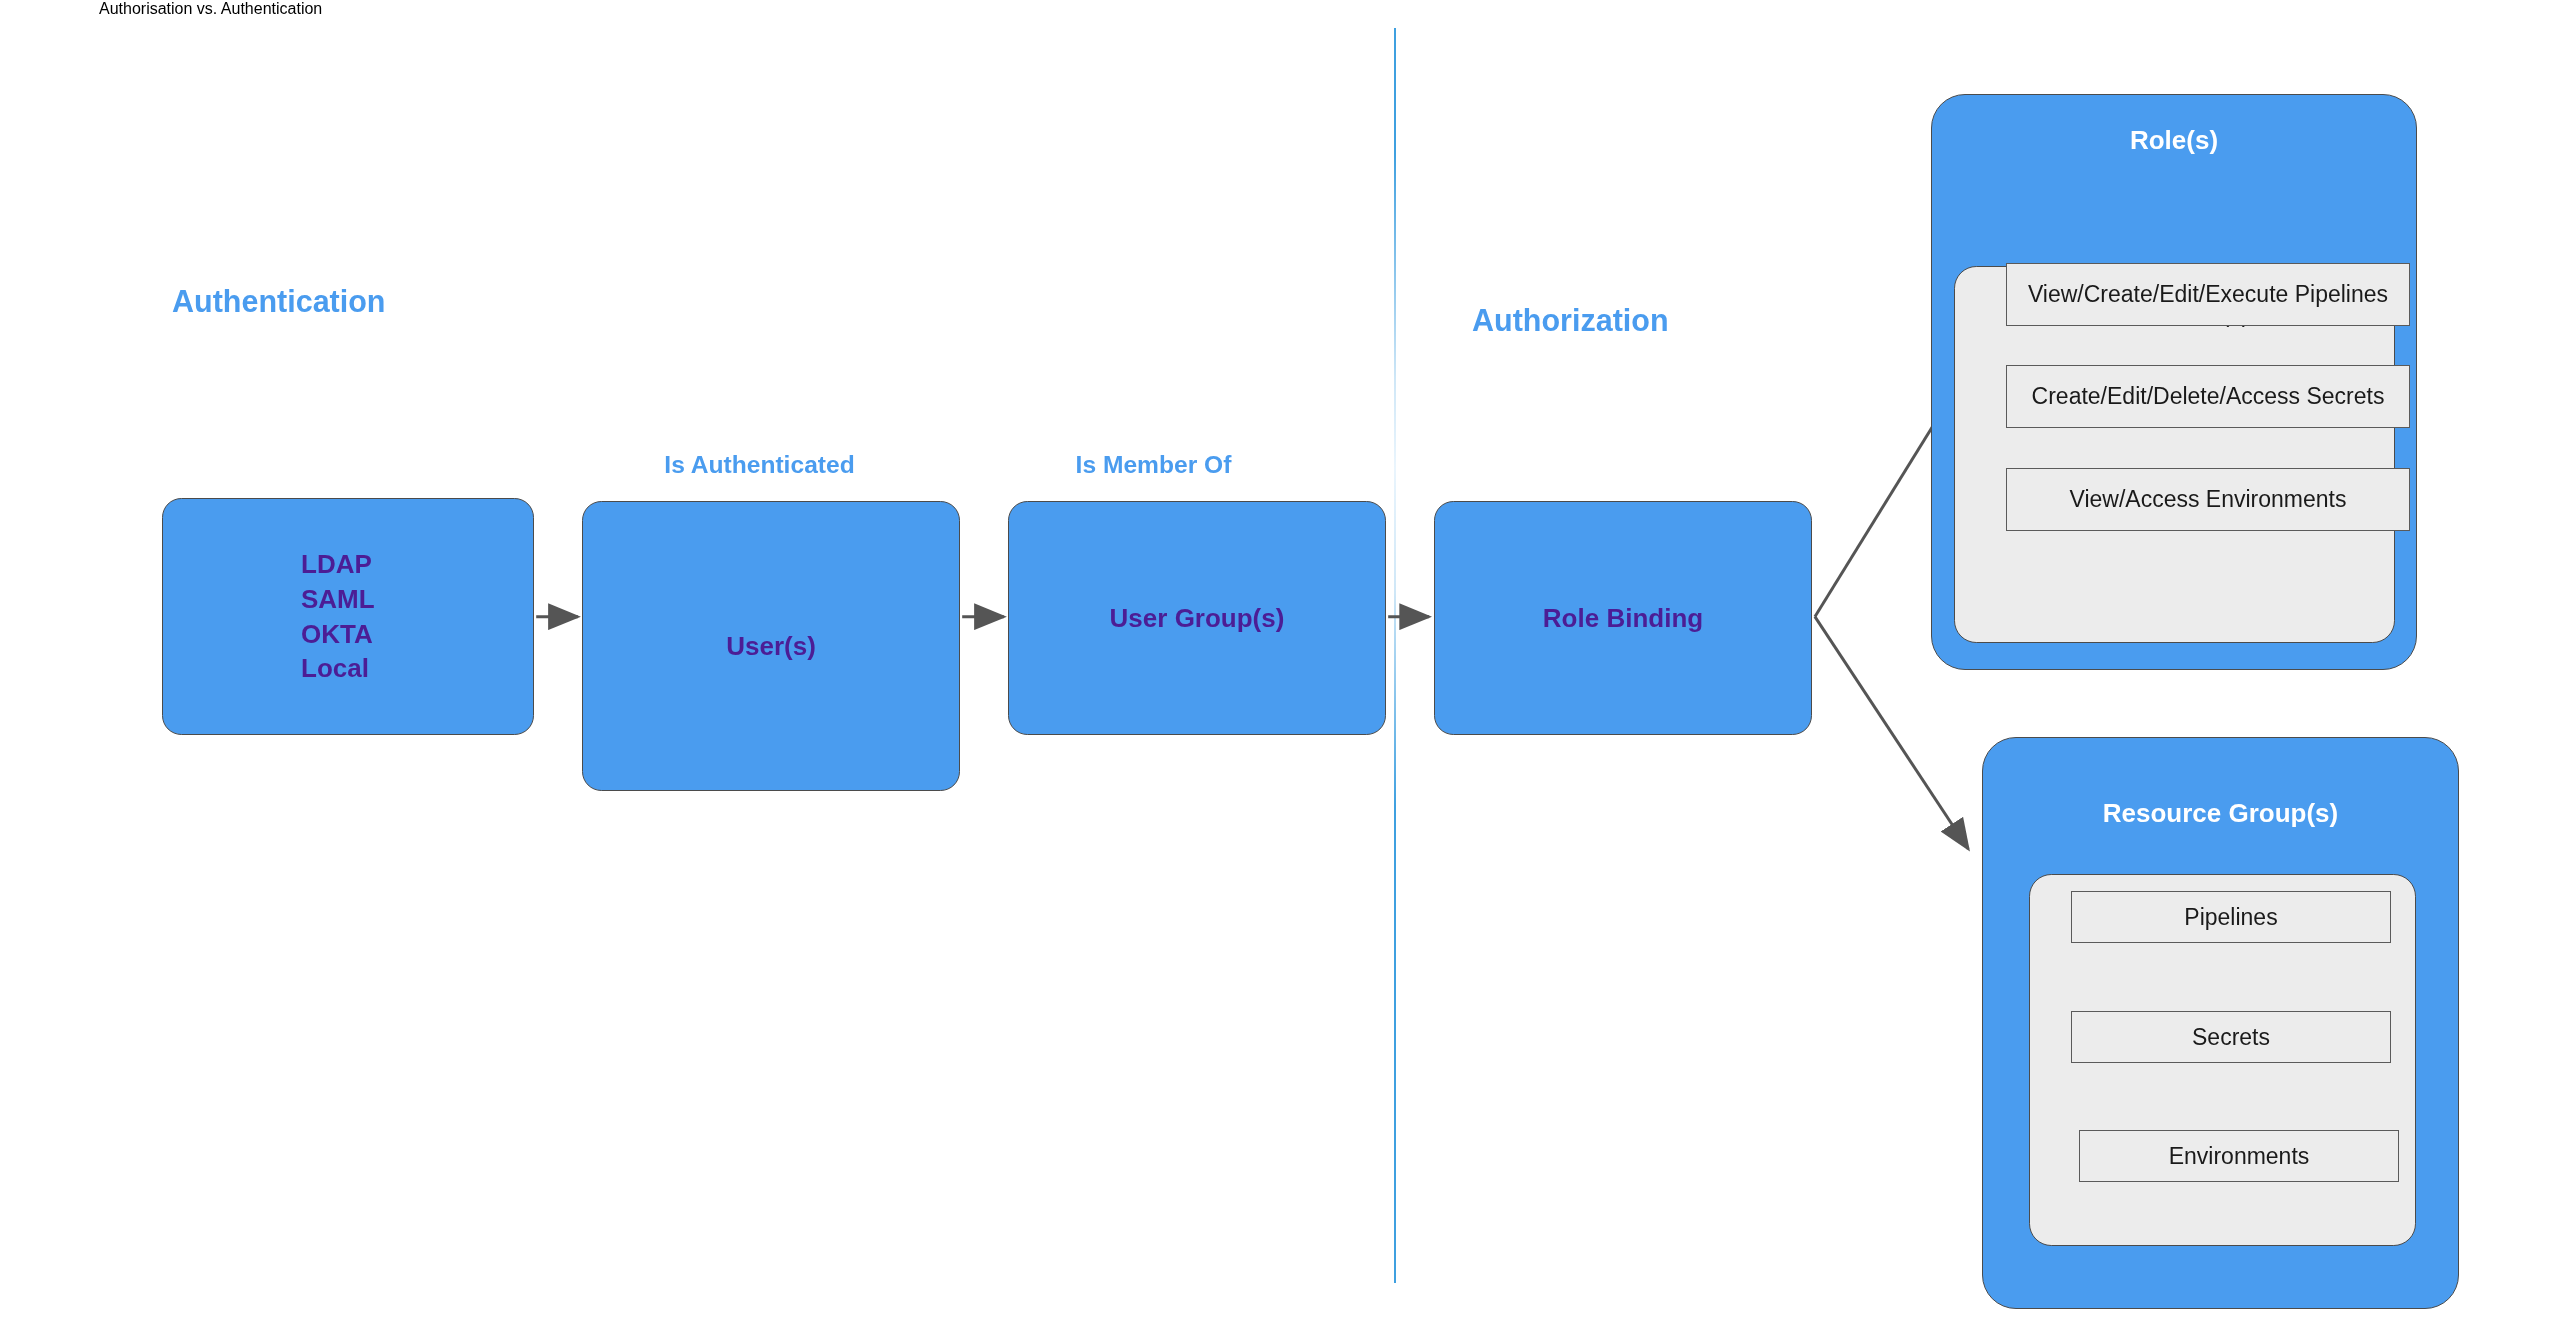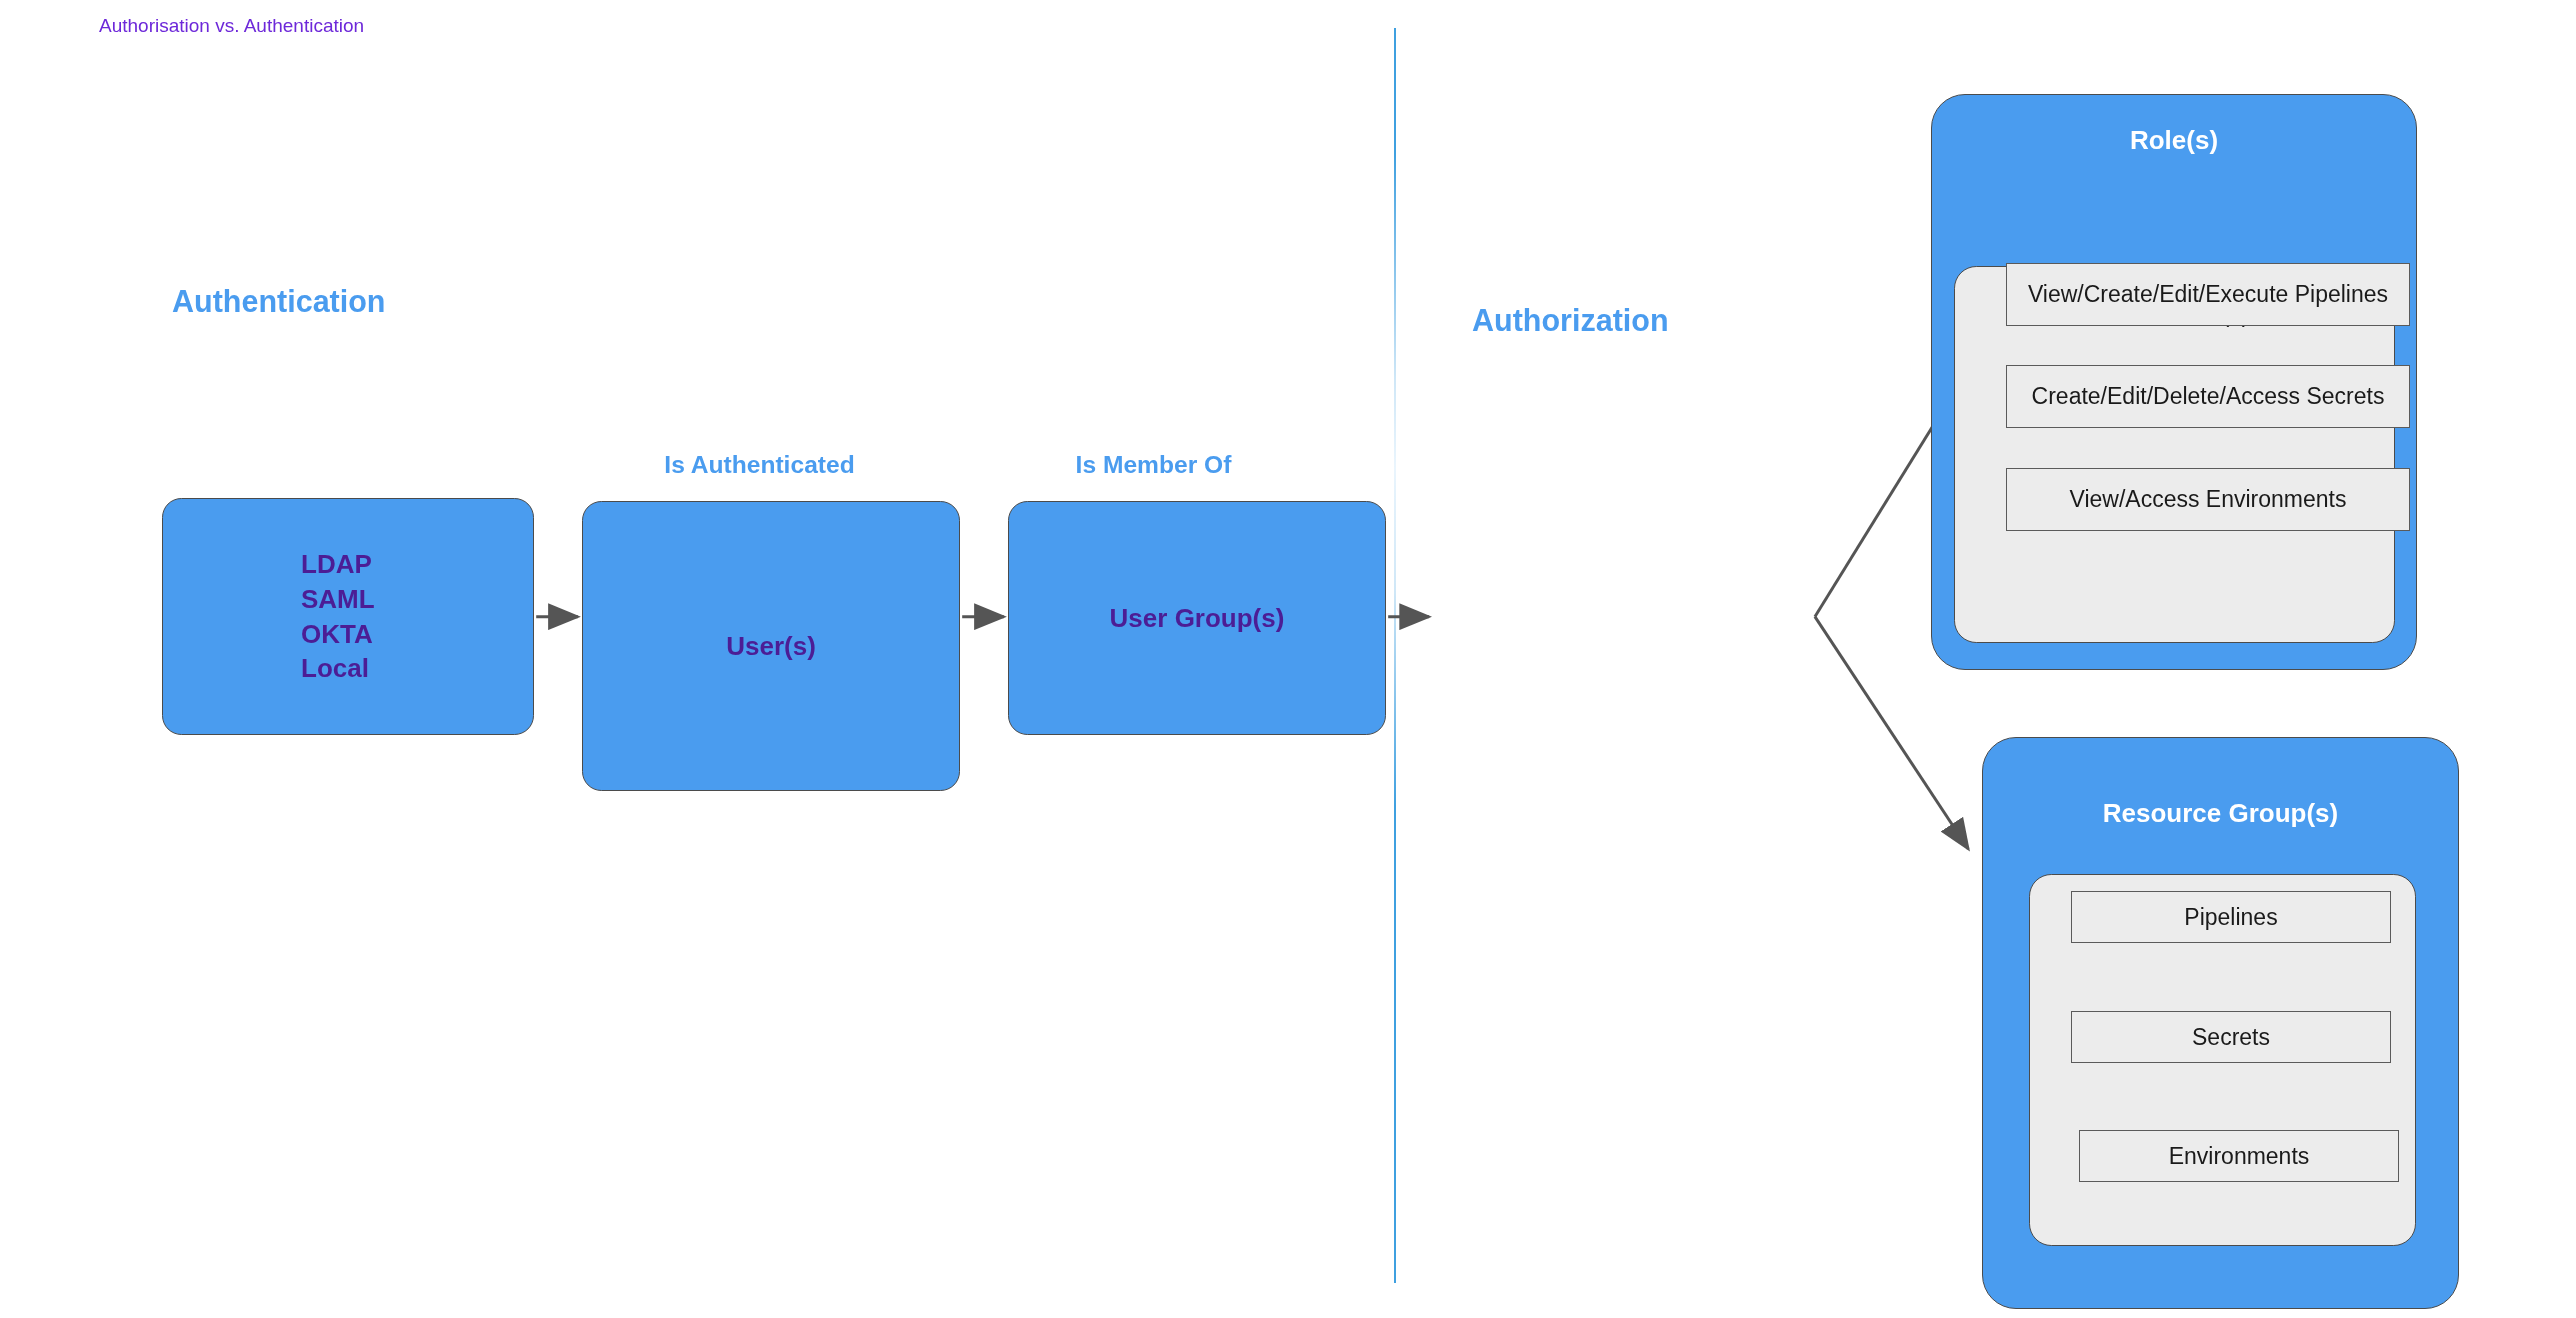"Authorisation vs. Authentication" #diagram-title { color: #6d28d9 -> #000000; font-size: 19px -> 16px; top: 15px -> 0 }
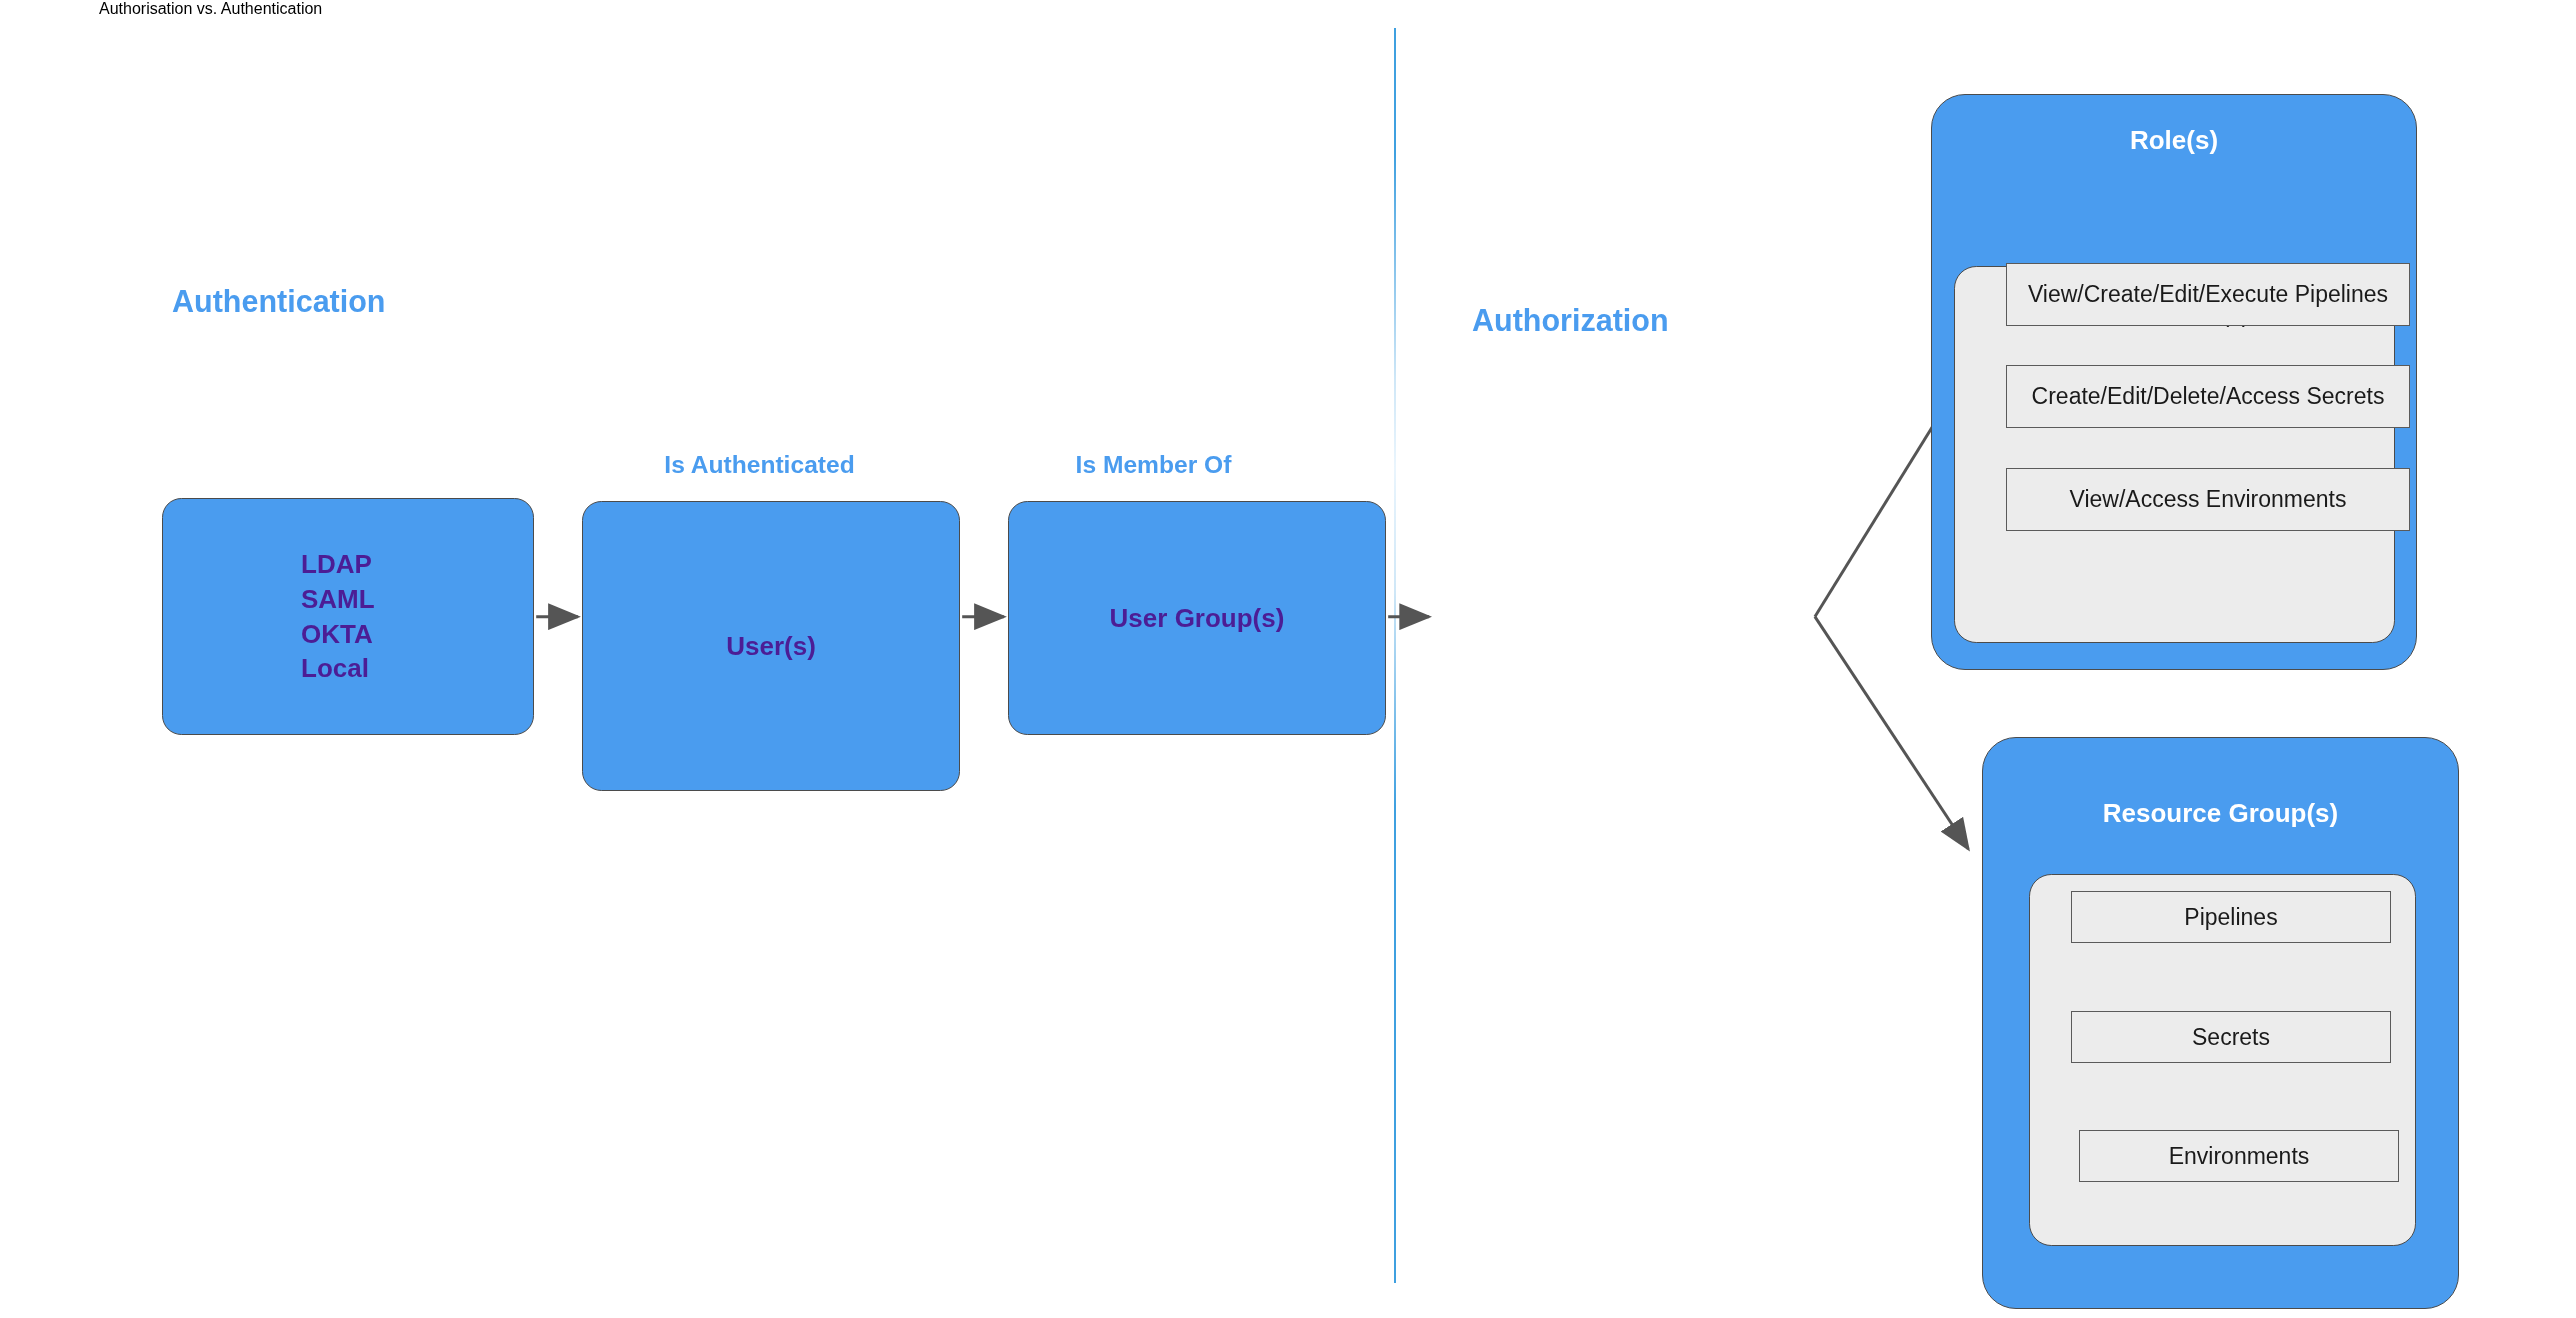"Role Binding" div.flow-box { html: none -> <div> <span>Role Binding</span> </div> }
